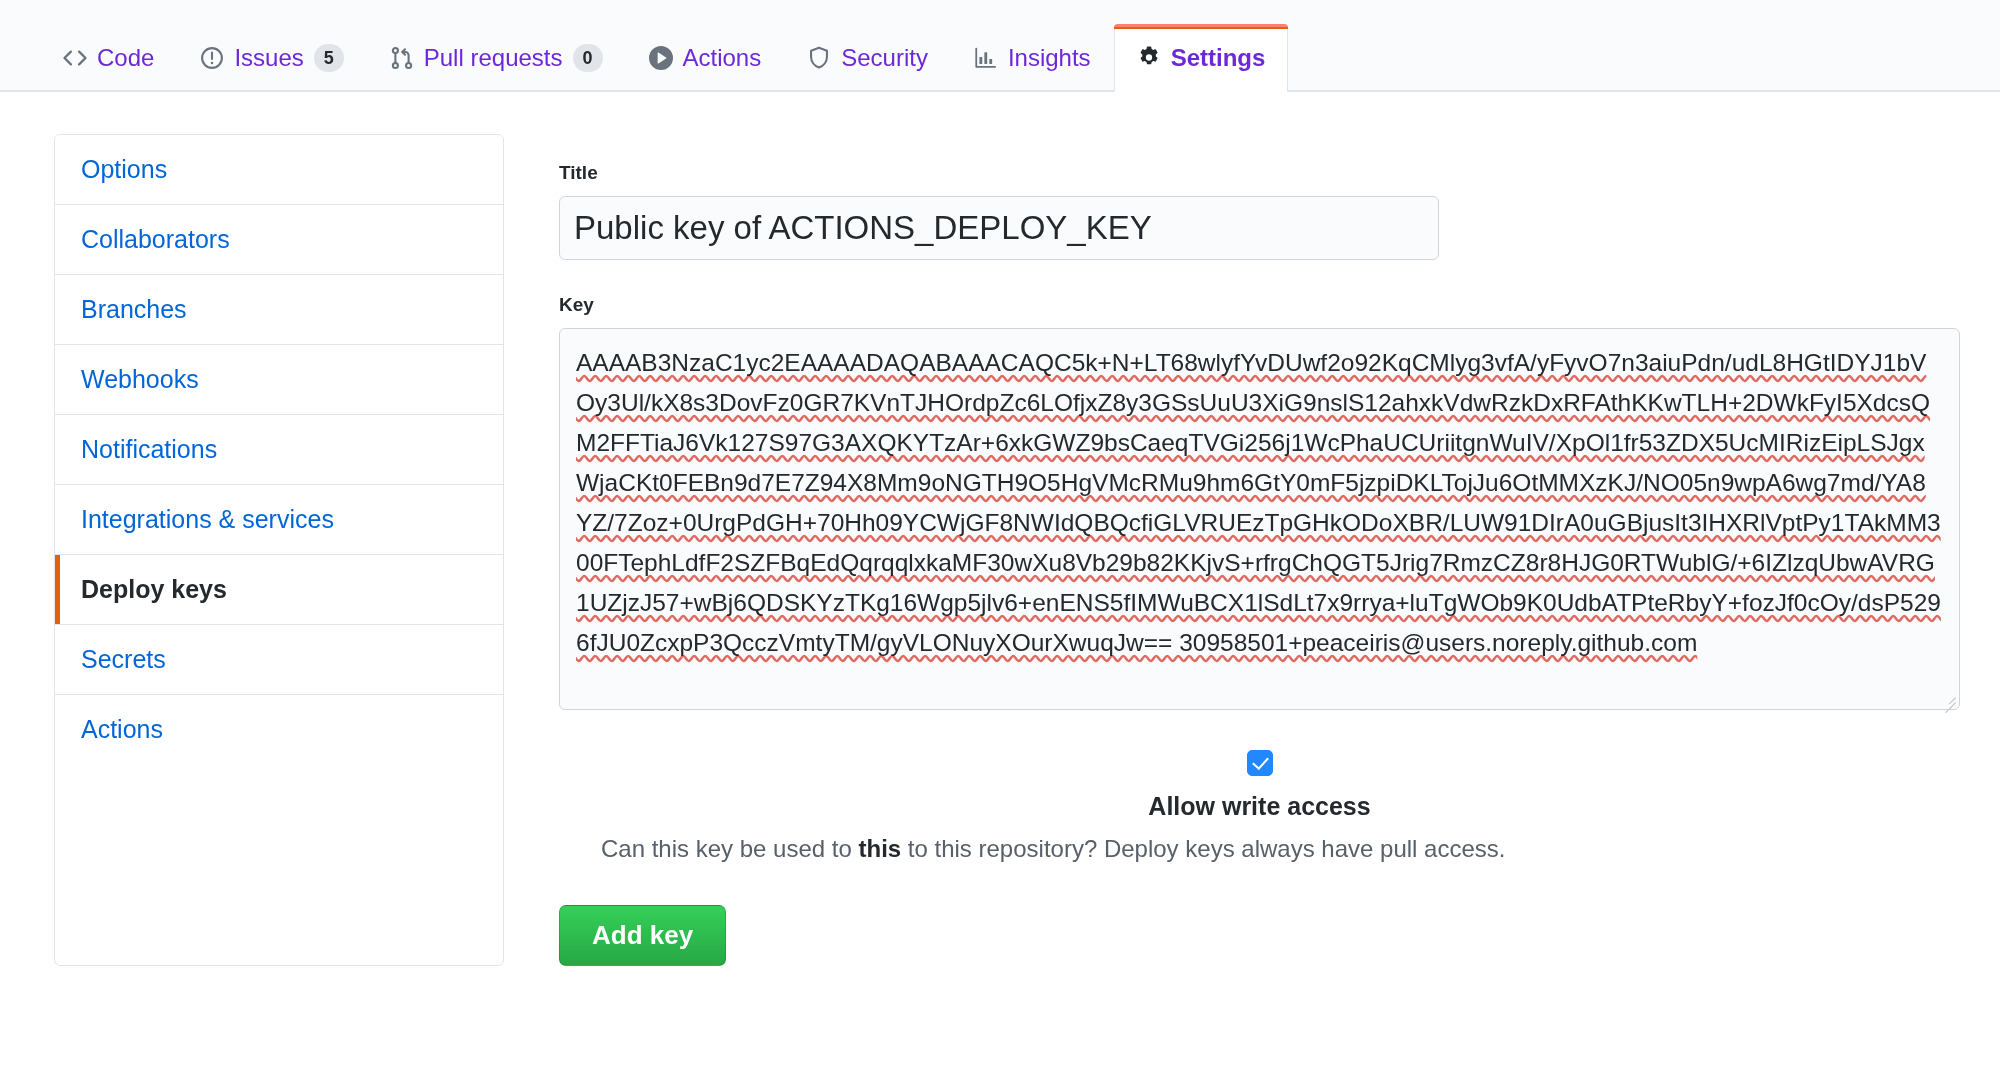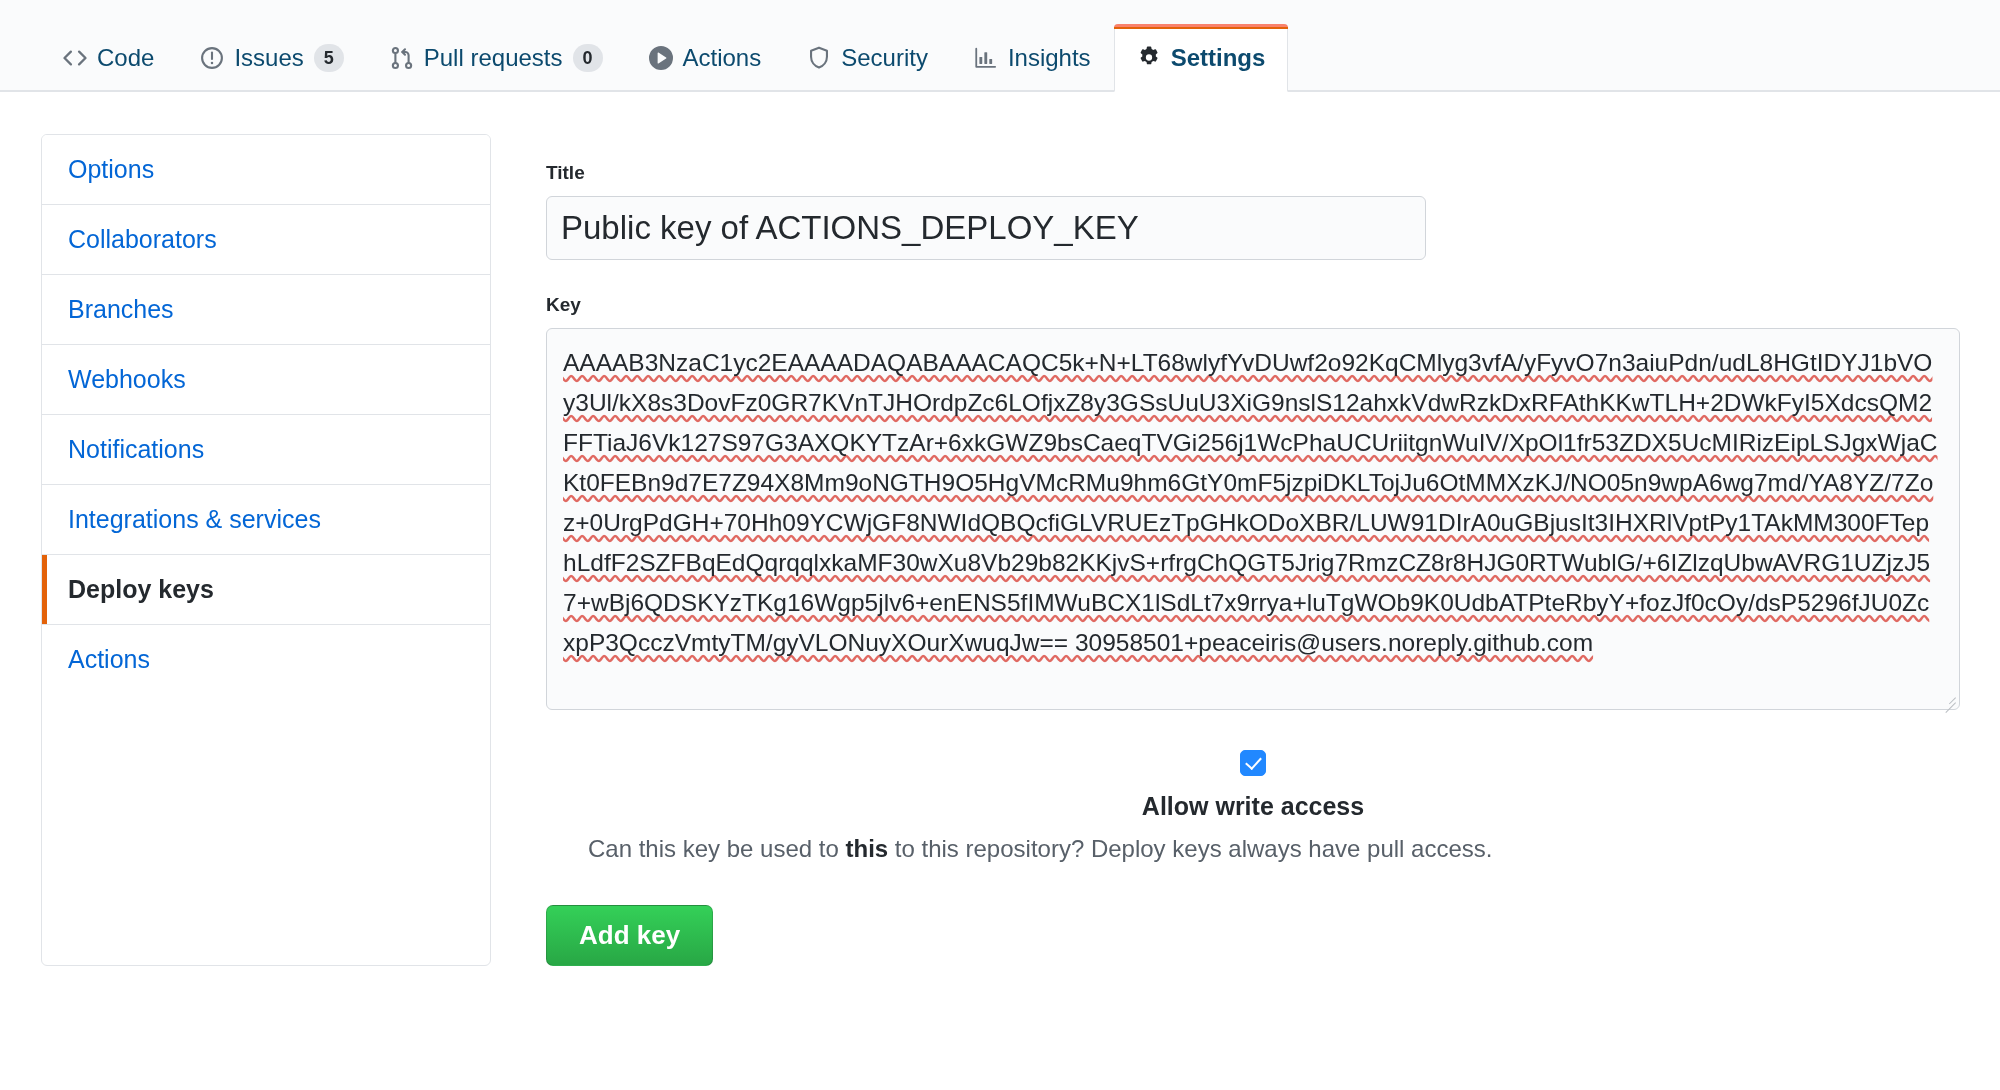"Code" .nav-tab .tab-label { color: #0c4a6e -> #6d28d9 }
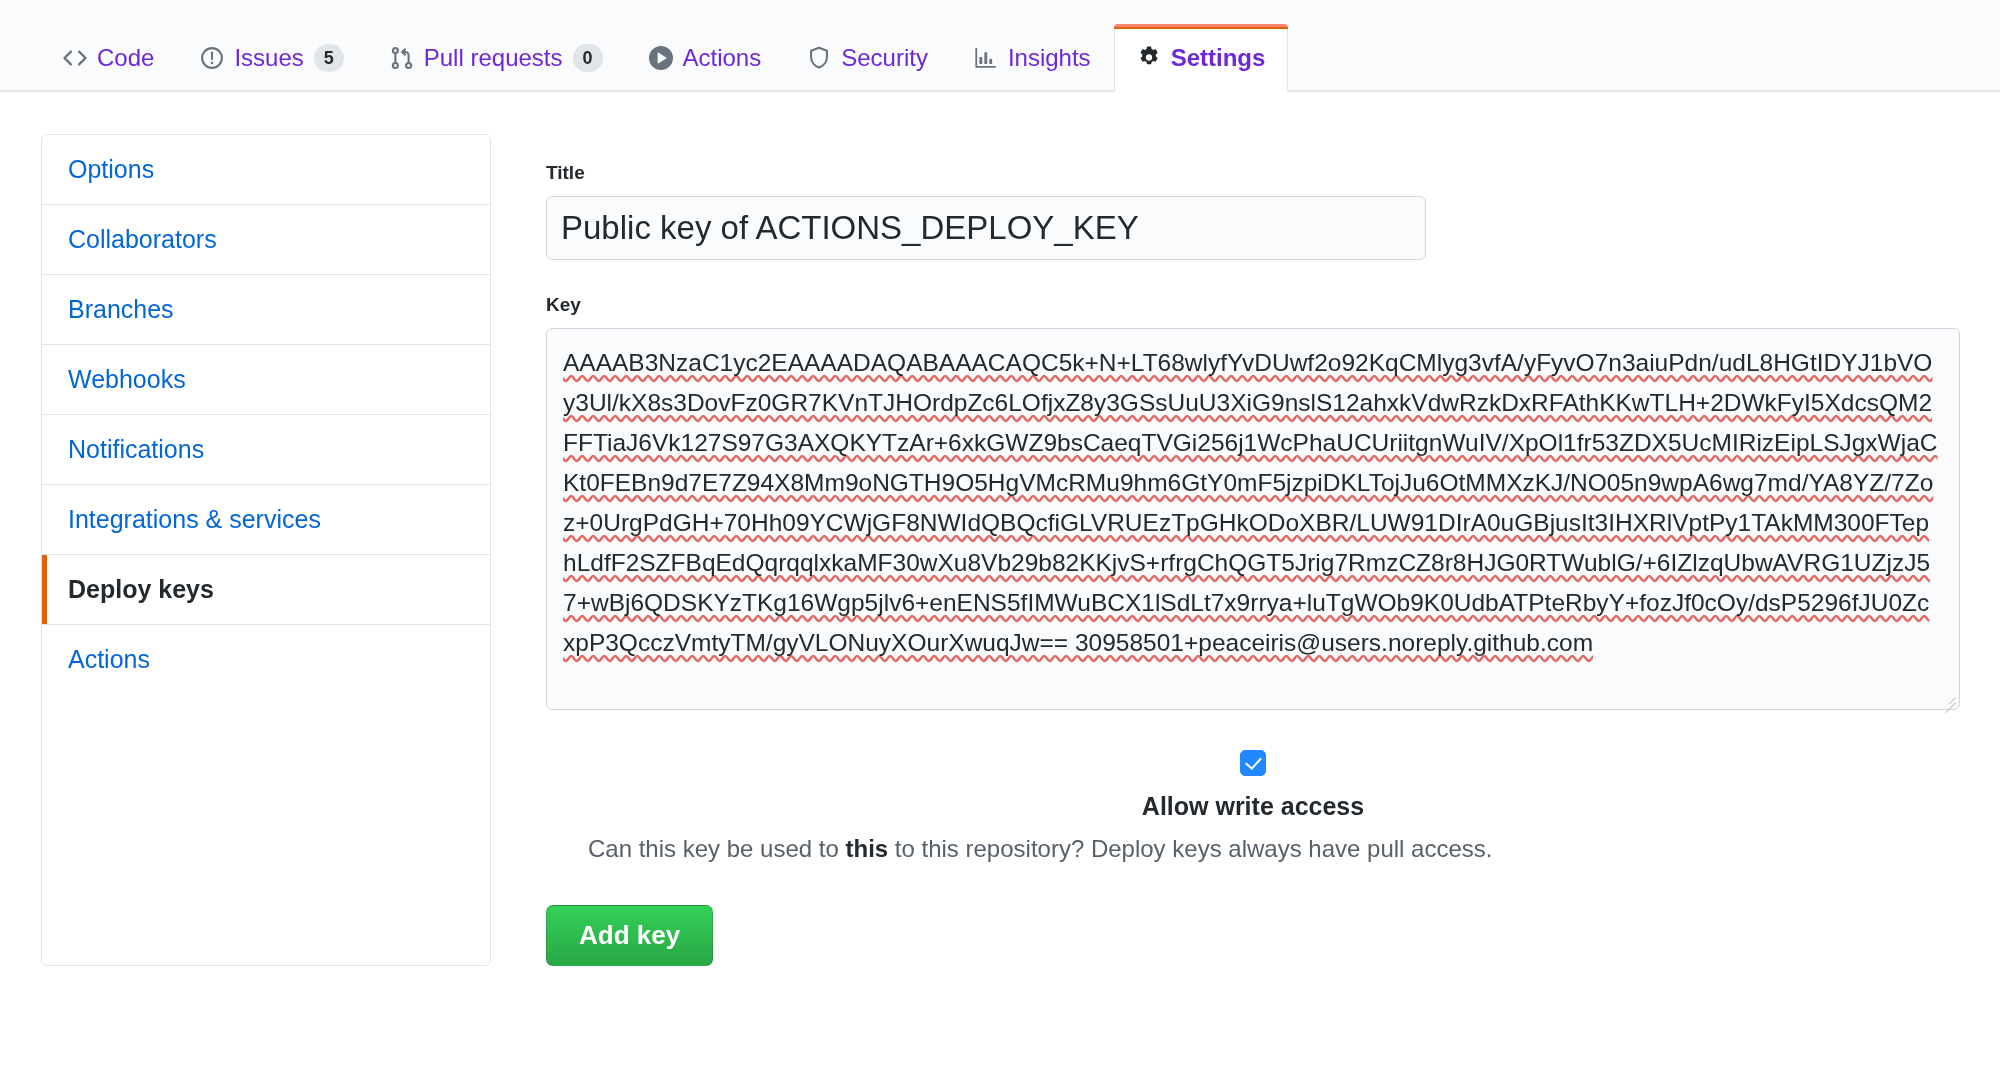"Options" .page { padding: 28px 40px 0 15px -> 28px 40px 0 28px }
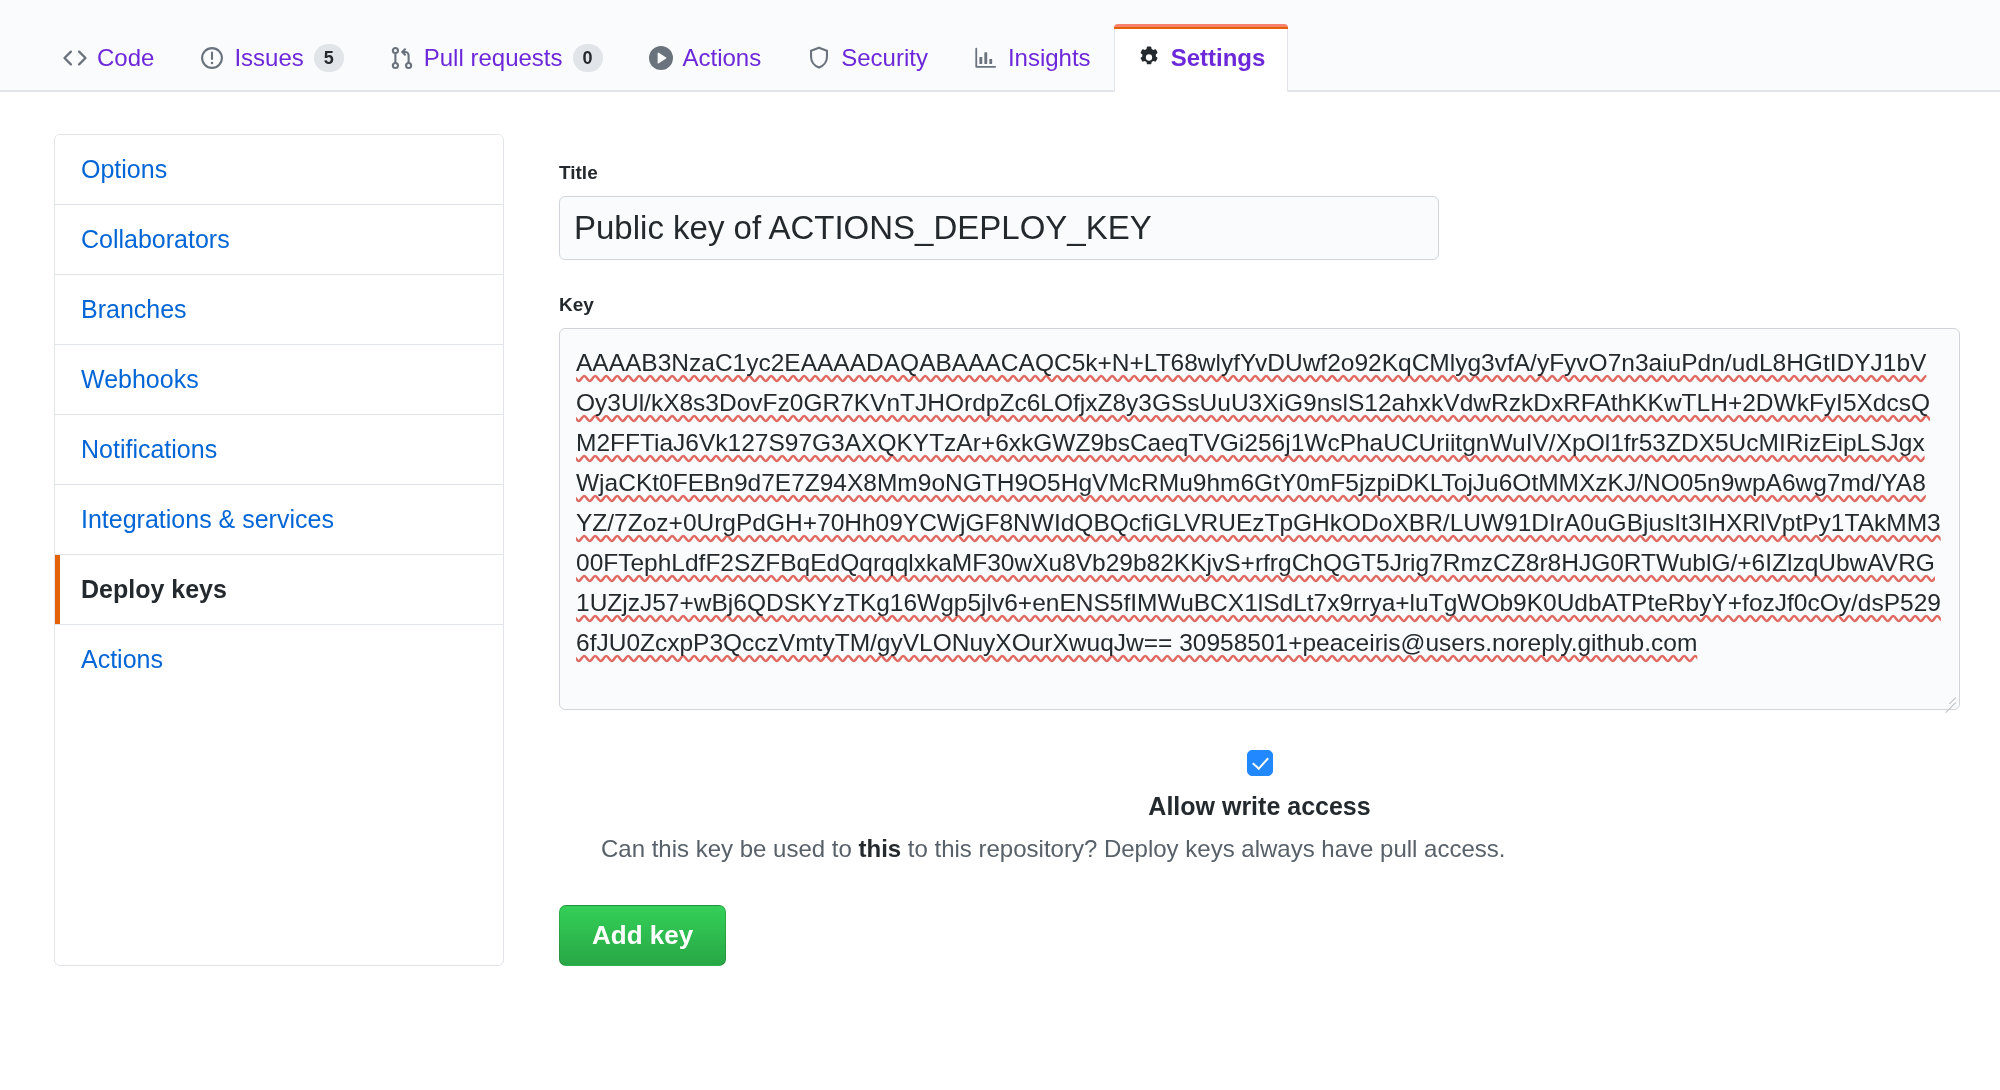"Secrets" a.menu-item { html: none -> <a>Secrets</a> }
